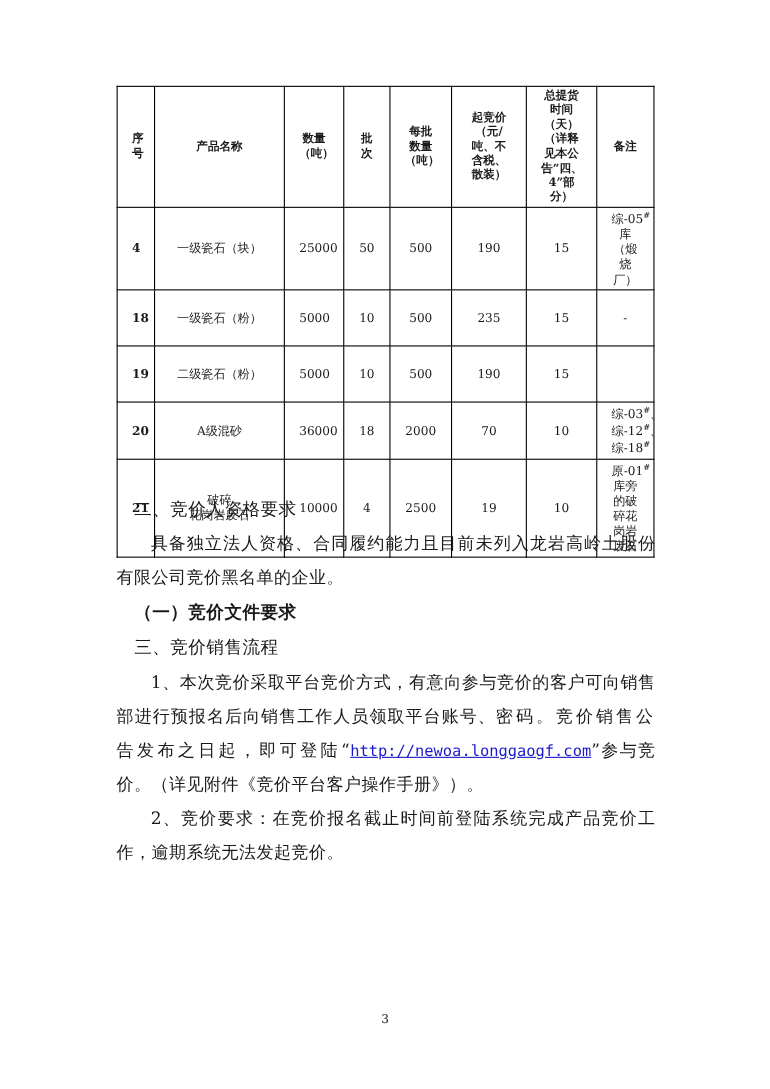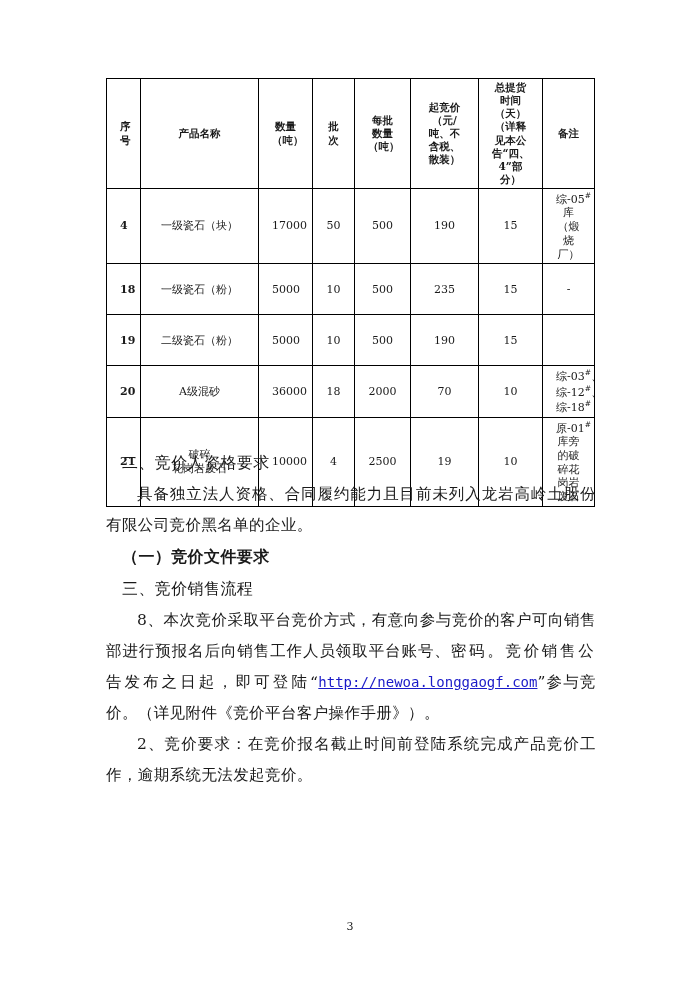"17000" td { text: 17000 -> 25000 }
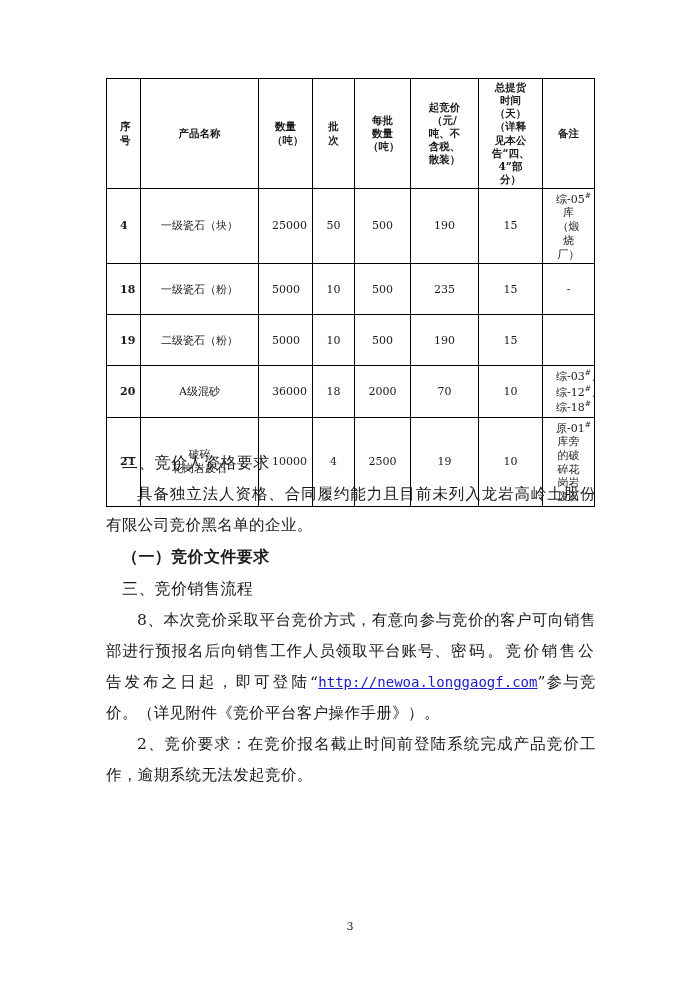"8、本次竞价采取平台竞价方式，有意向参与竞价的客户可向销售部进行预报名后向销售工" span { text: 8 -> 1 }
